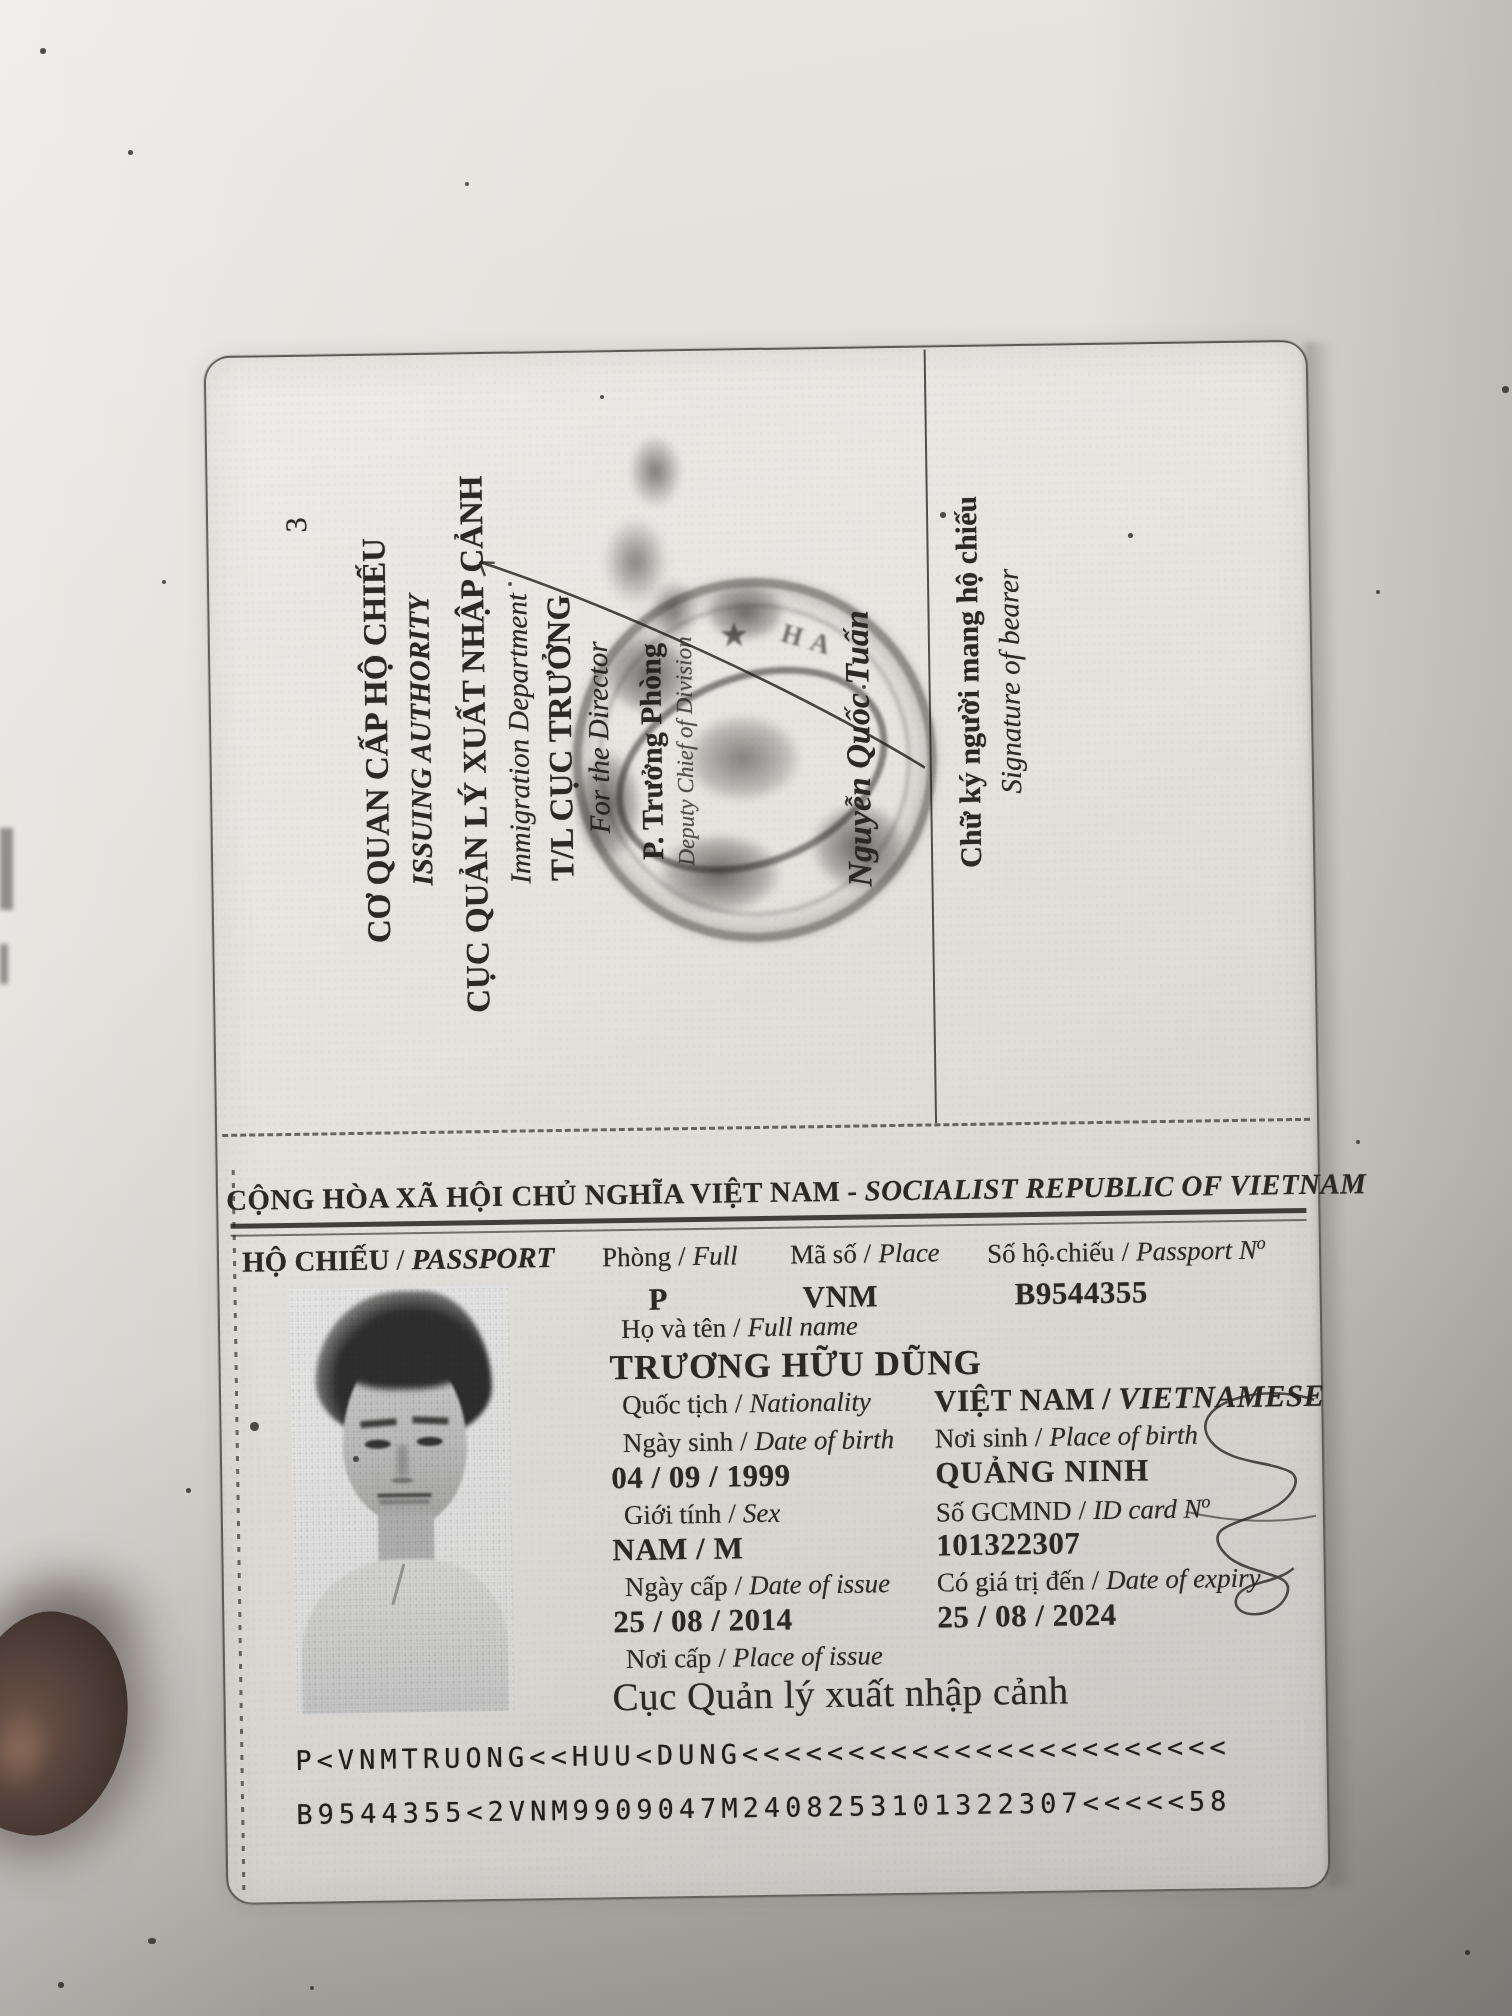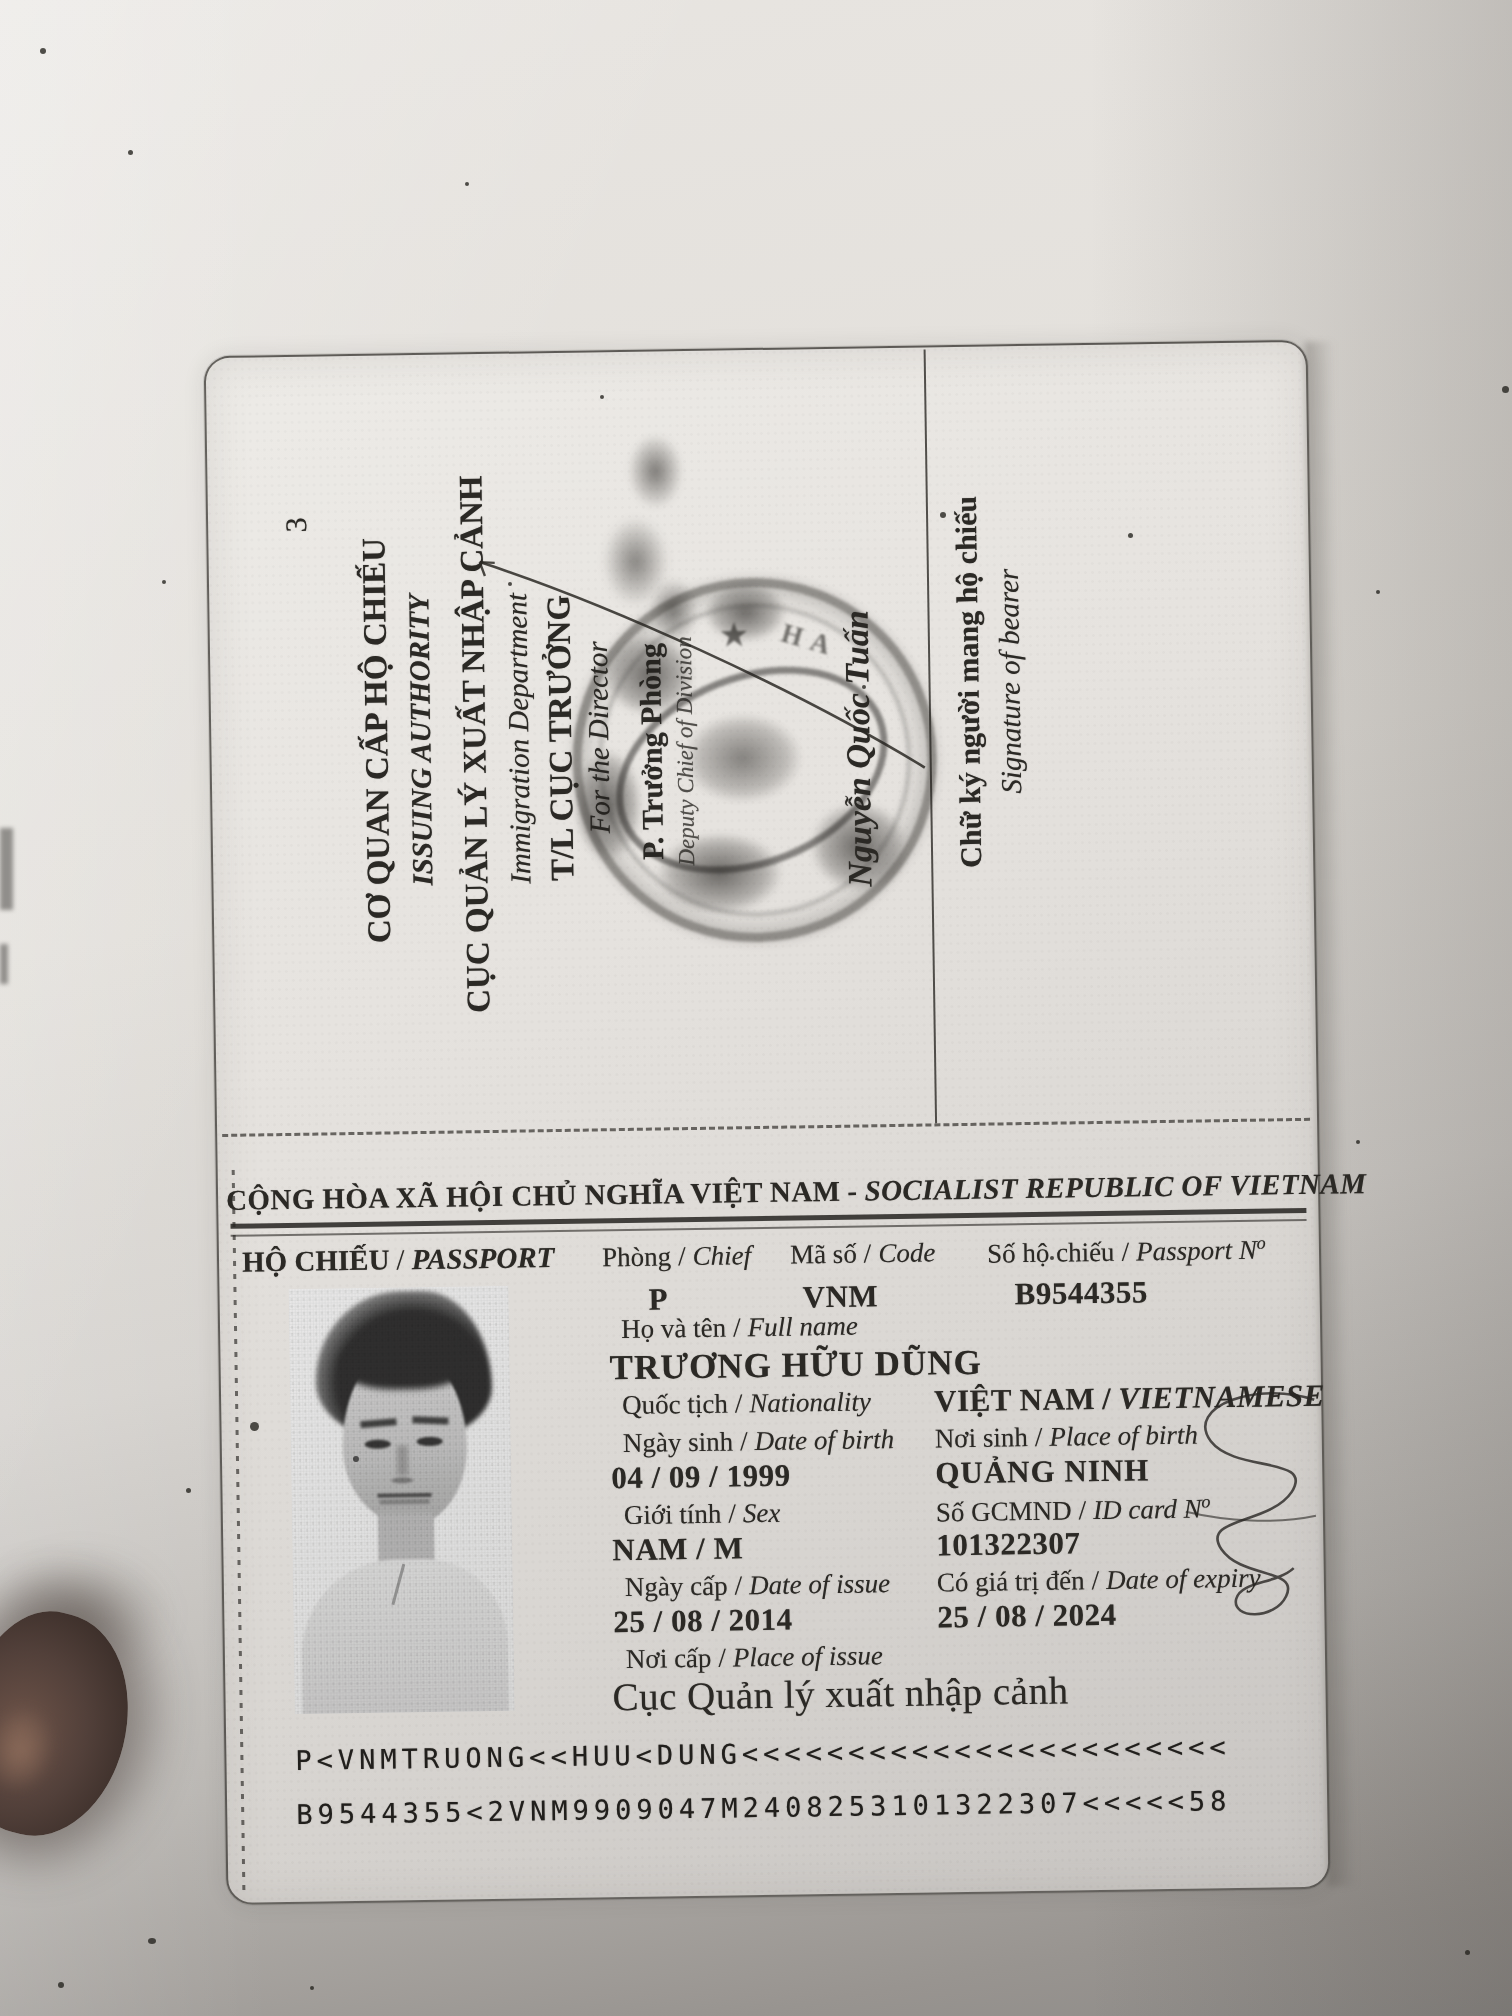"Chief" span.i { text: Chief -> Full }
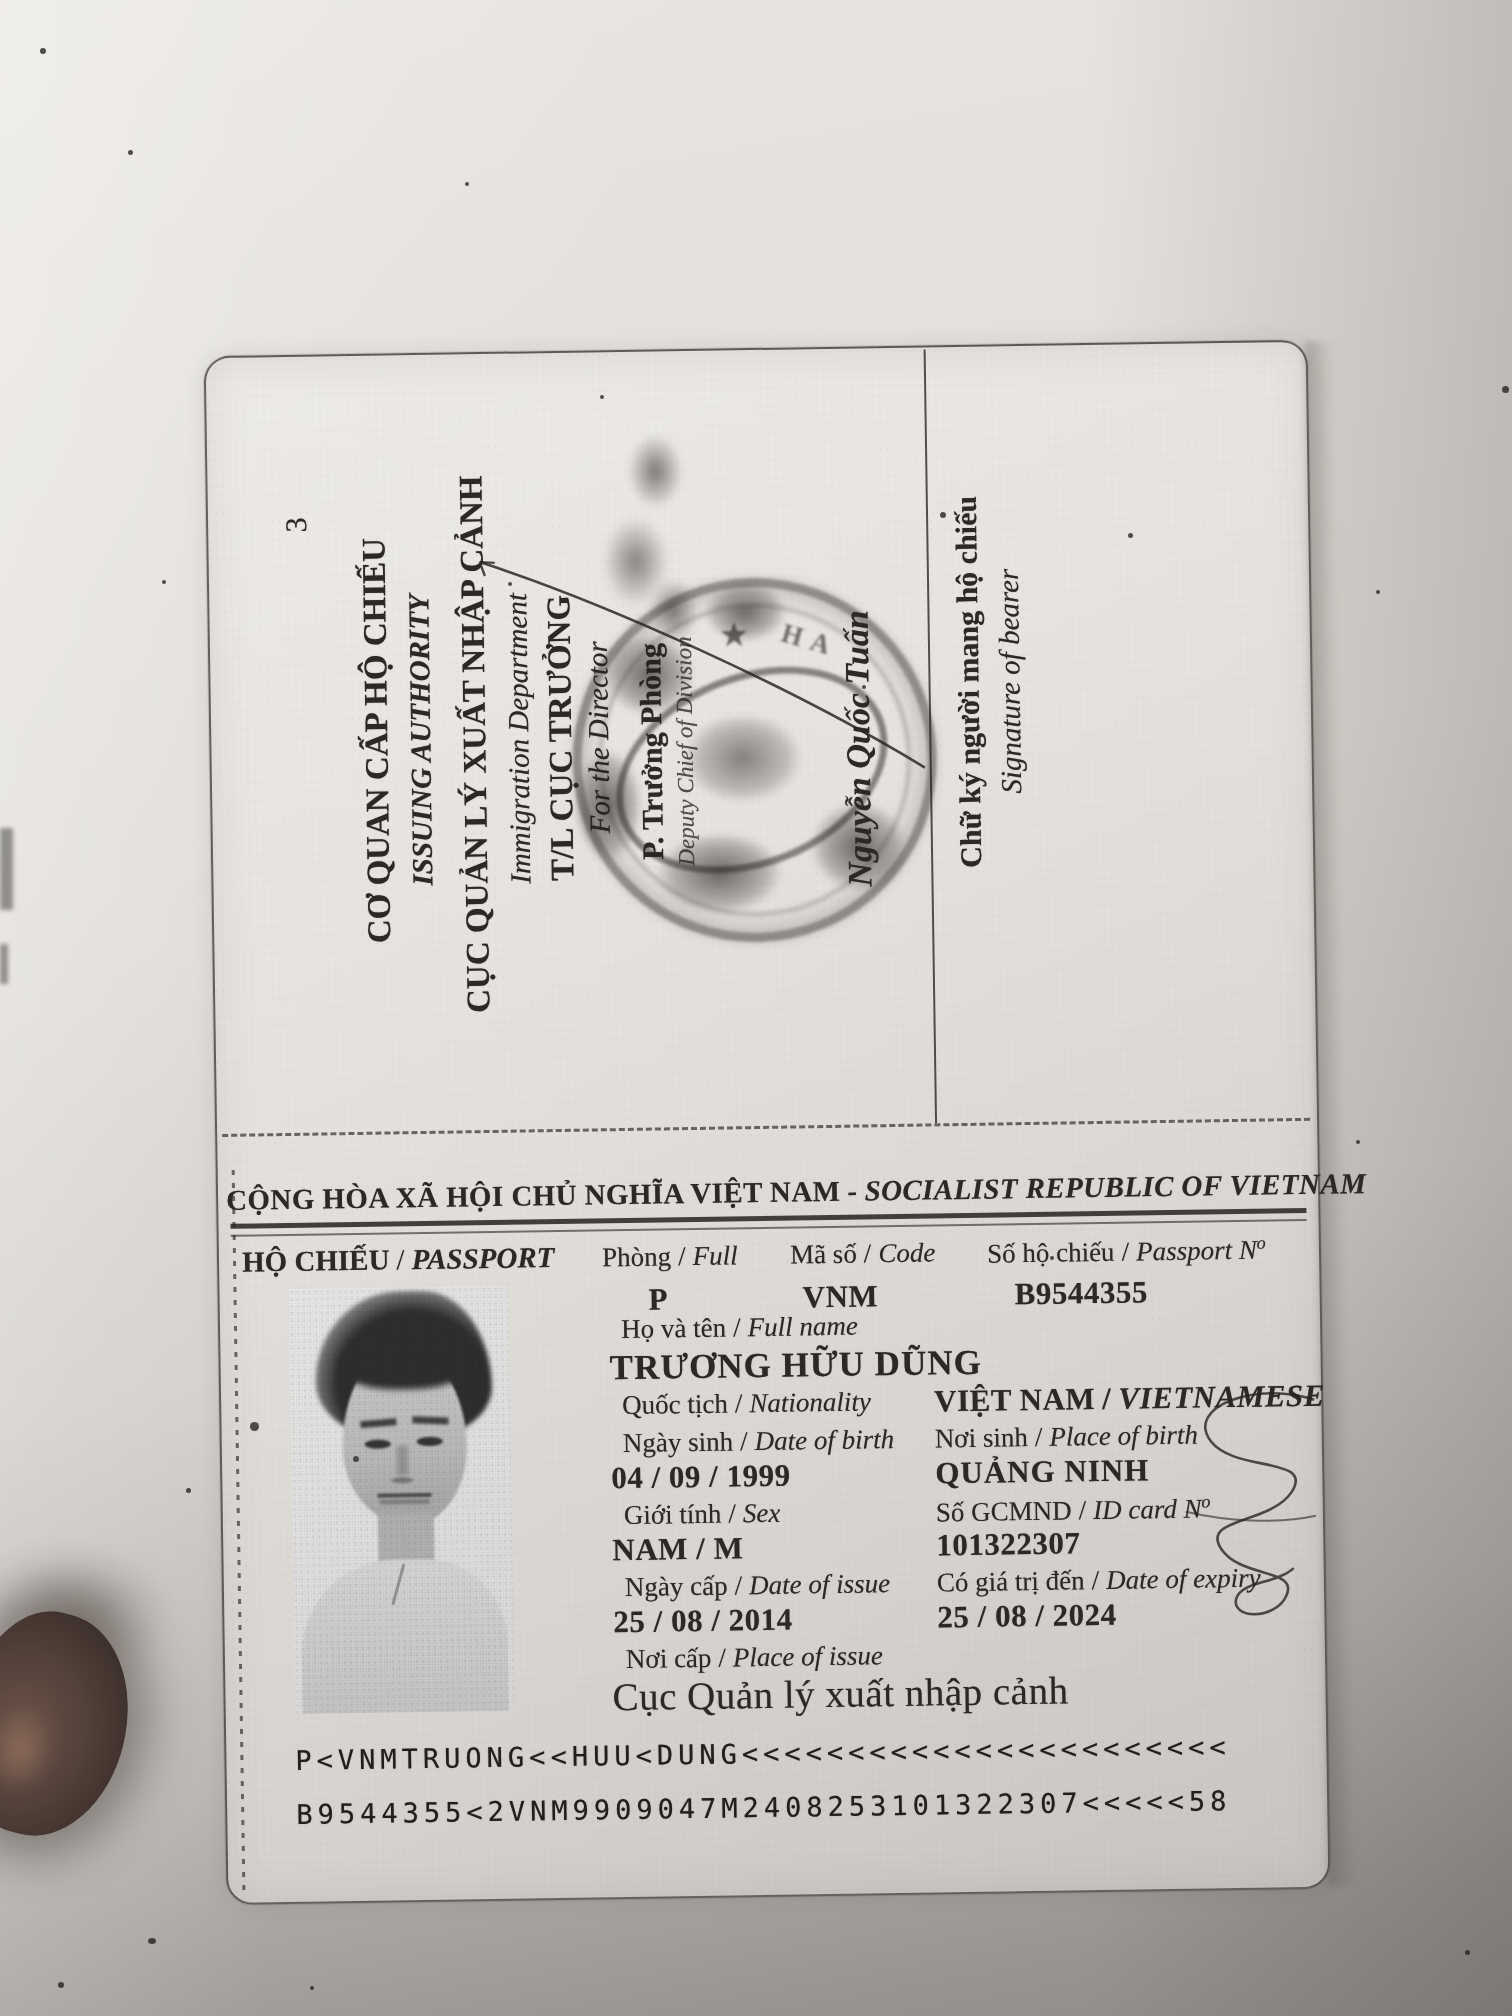"Code" span.i { text: Code -> Place }
